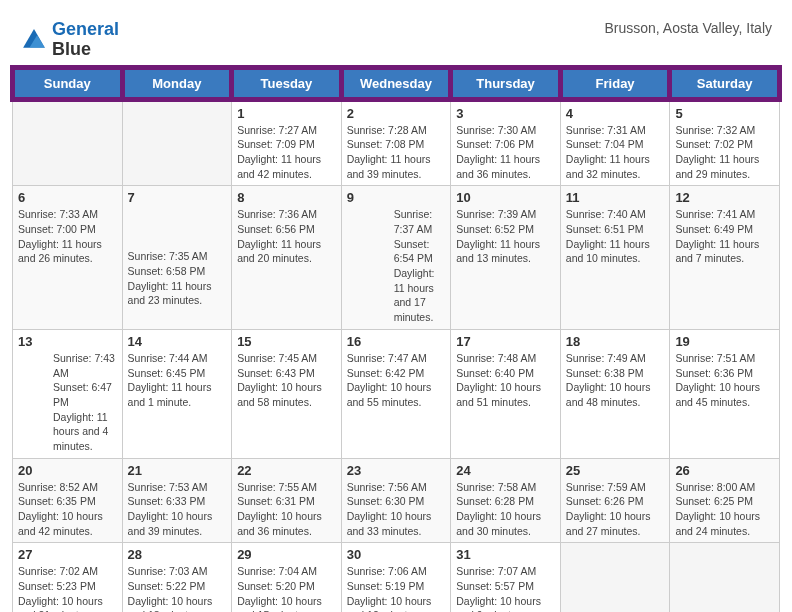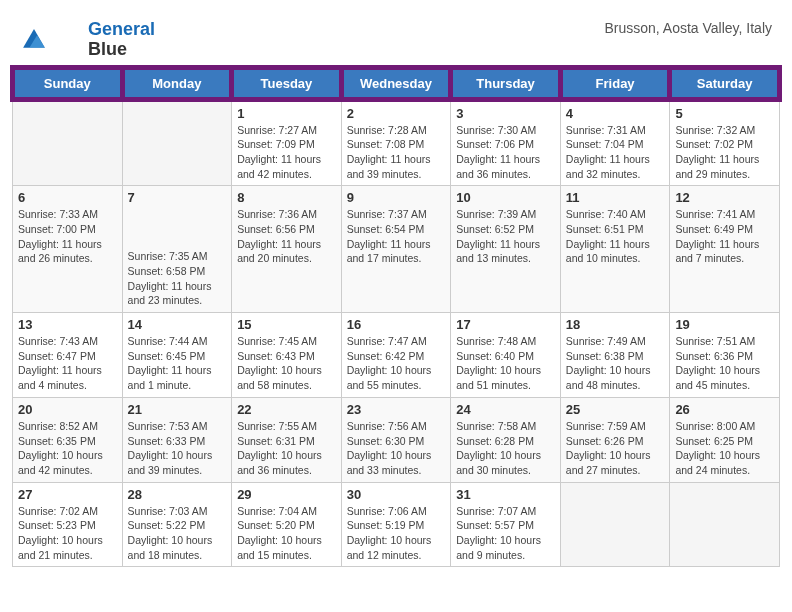"General" .logo-text { margin-left: 36px -> none }
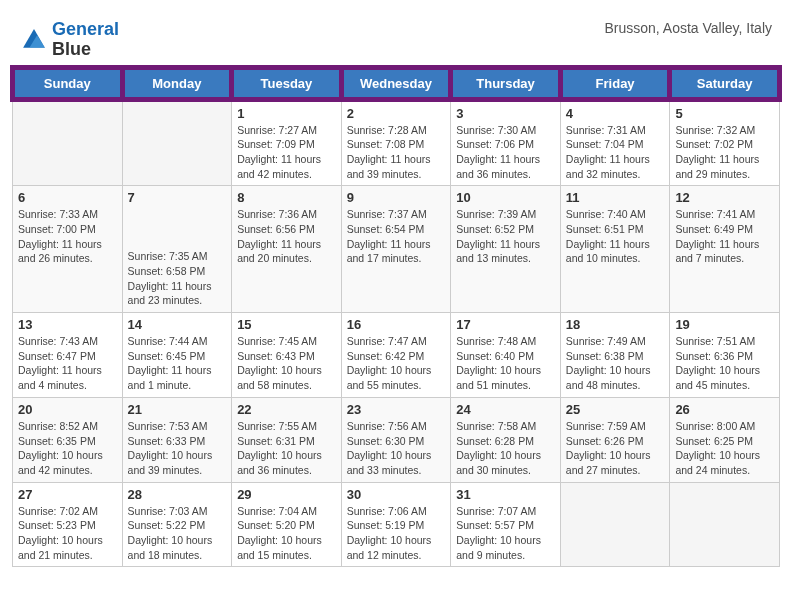"Sunrise: 7:37 AM" div.day-info { margin-left: none -> 47px }
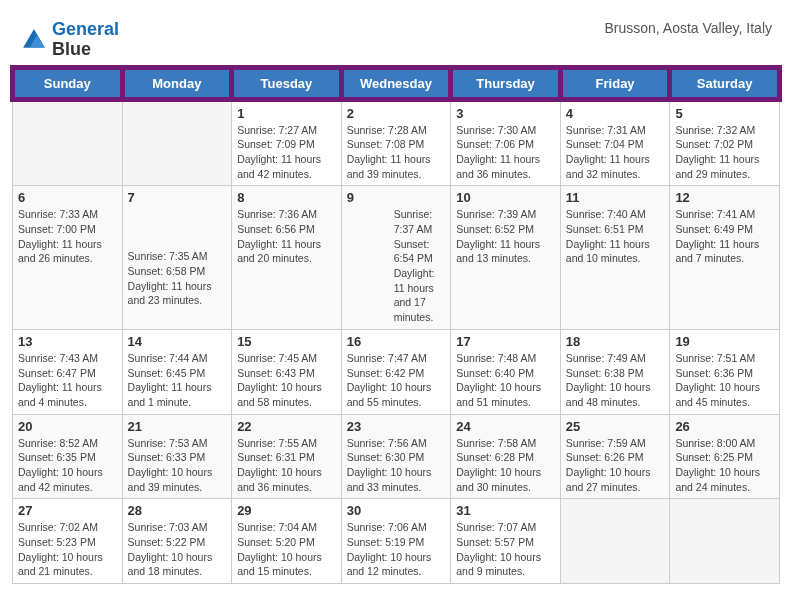"Sunrise: 7:43 AM" div.day-info { margin-left: none -> 35px }
